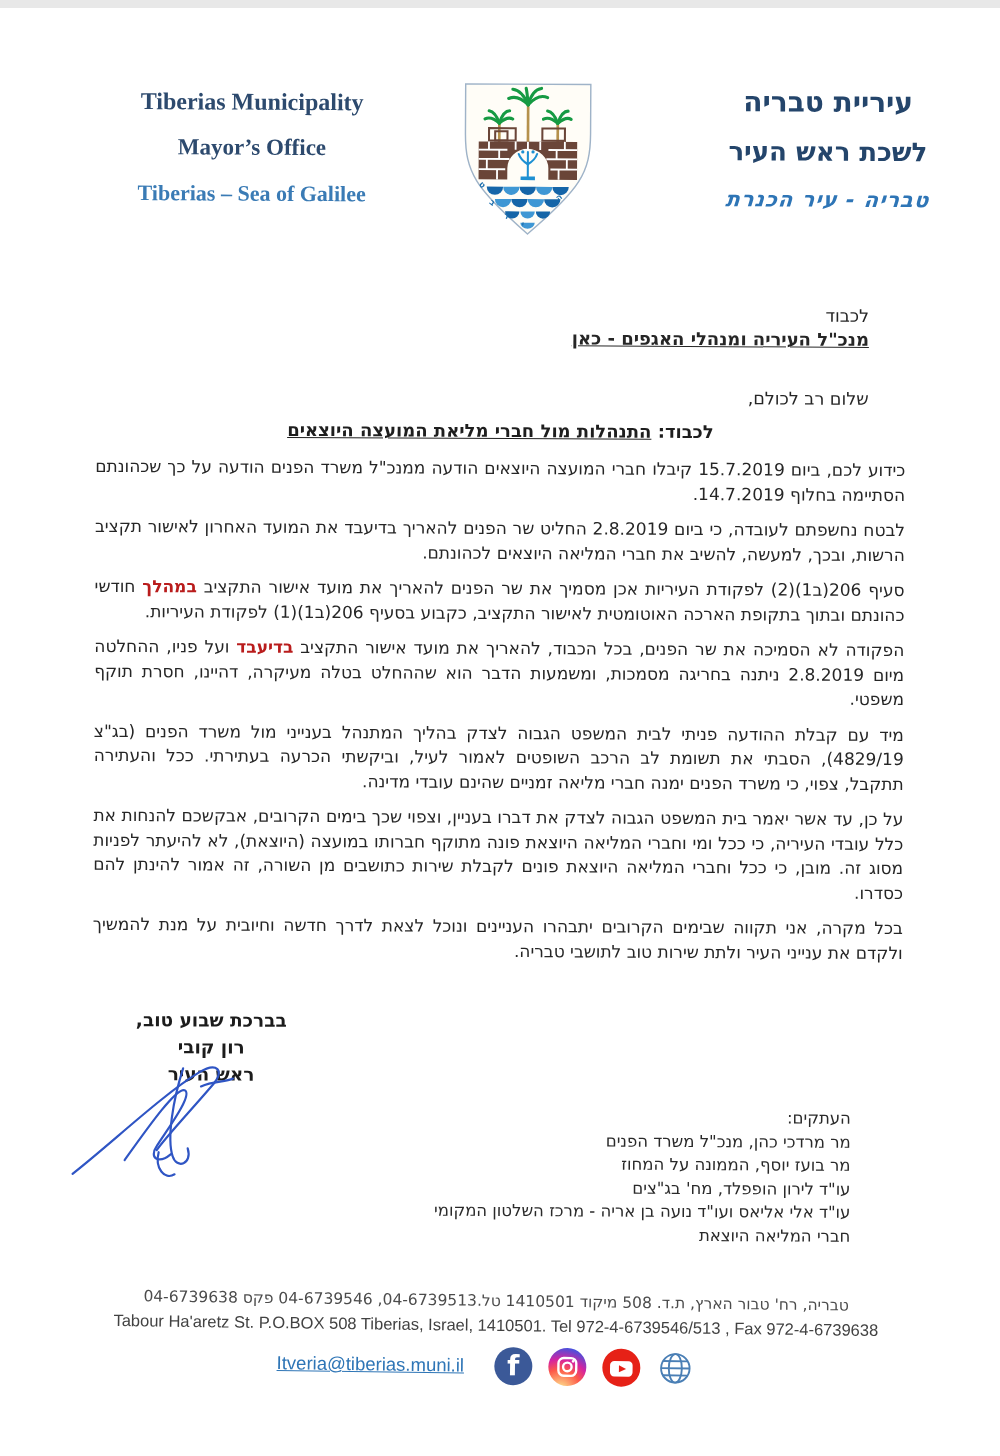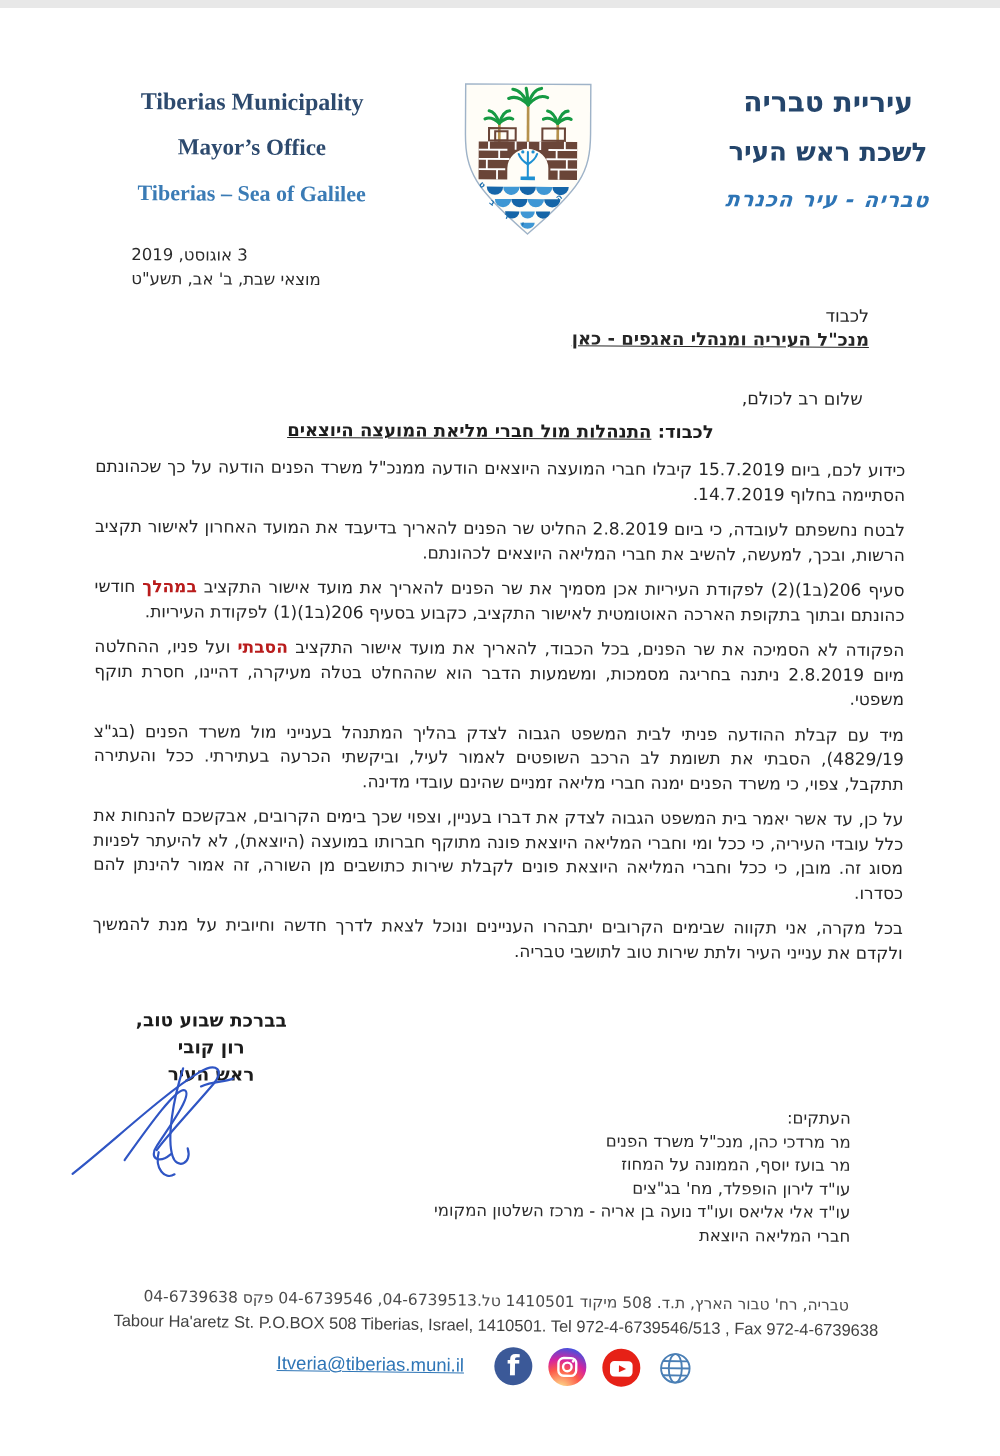"3 אוגוסט, 2019" div.date-block { html: <div> <div>3 אוגוסט, 2019</div> <div>מוצאי שבת, ב' אב, תשע"ט</div> </div> -> none }
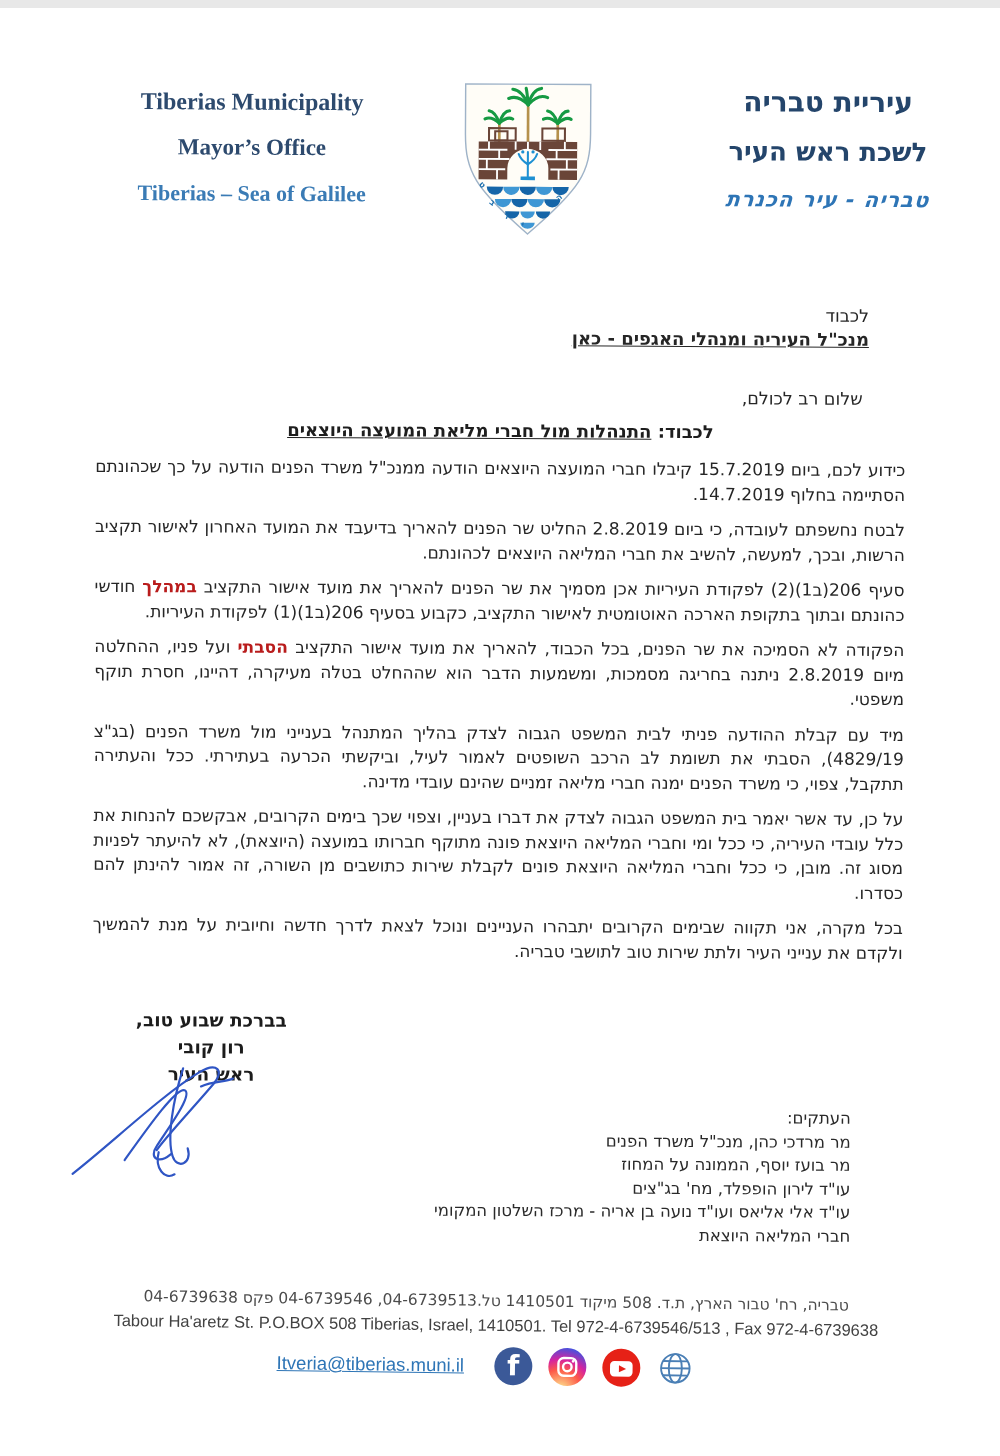"שלום רב לכולם," .greeting { right: 138px -> 132px }
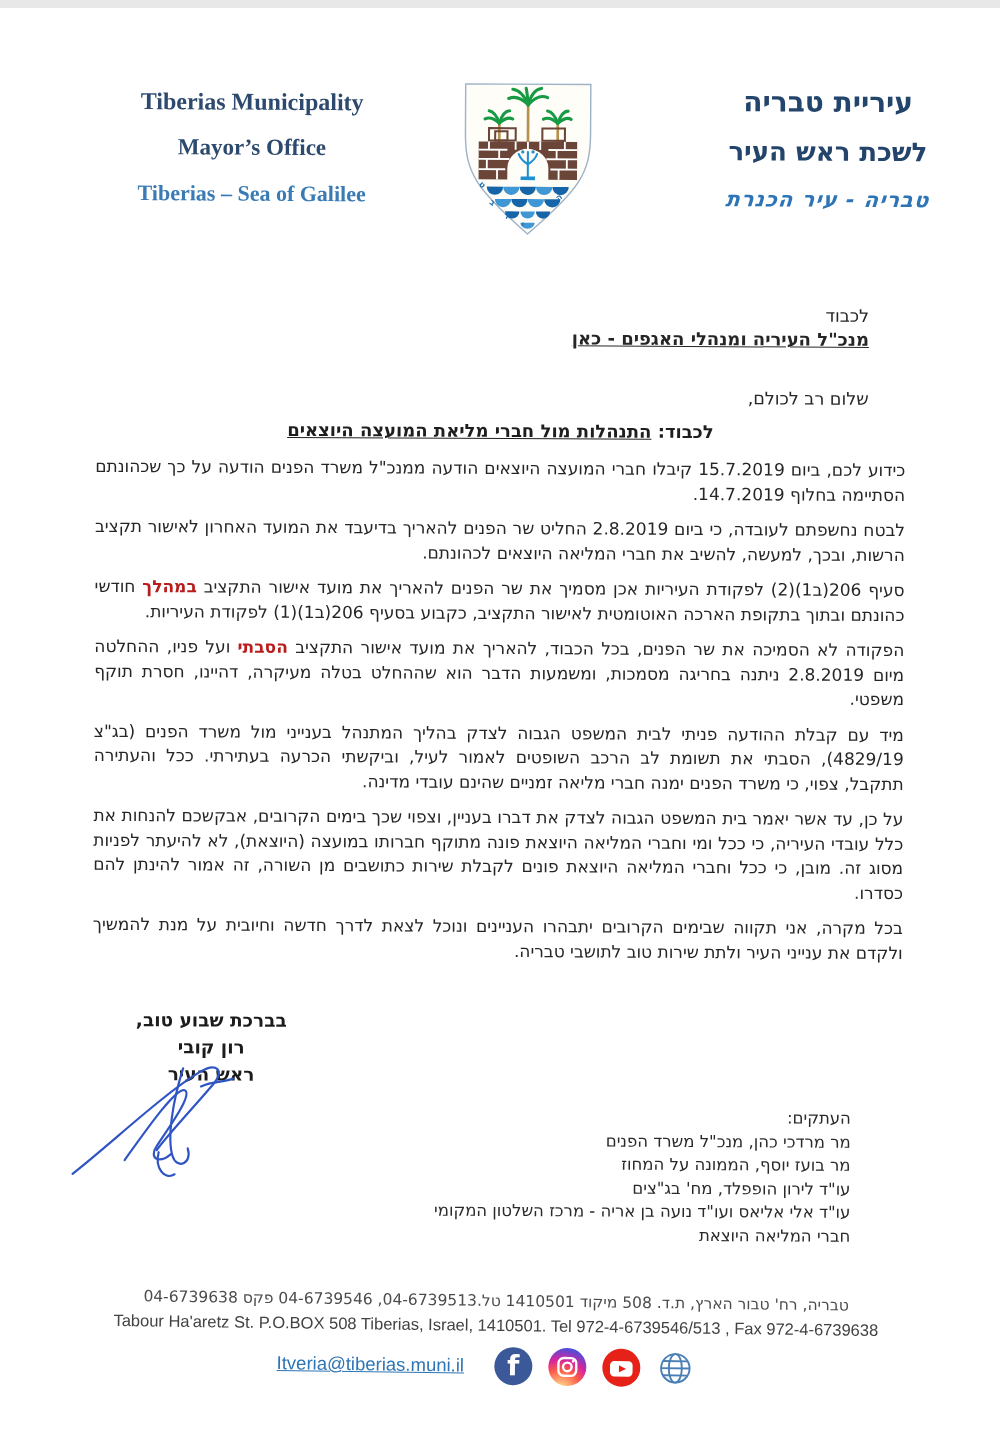"הסבתי" b { text: הסבתי -> בדיעבד }
